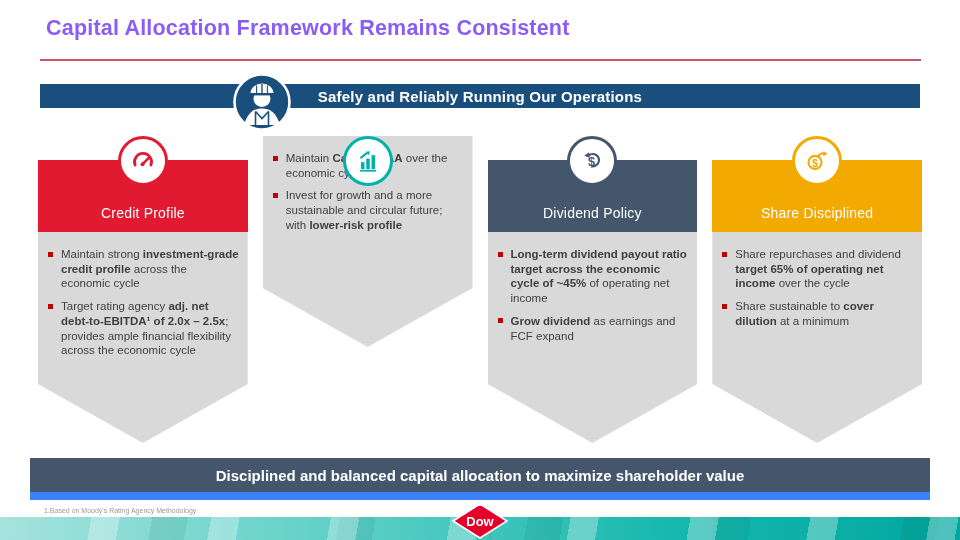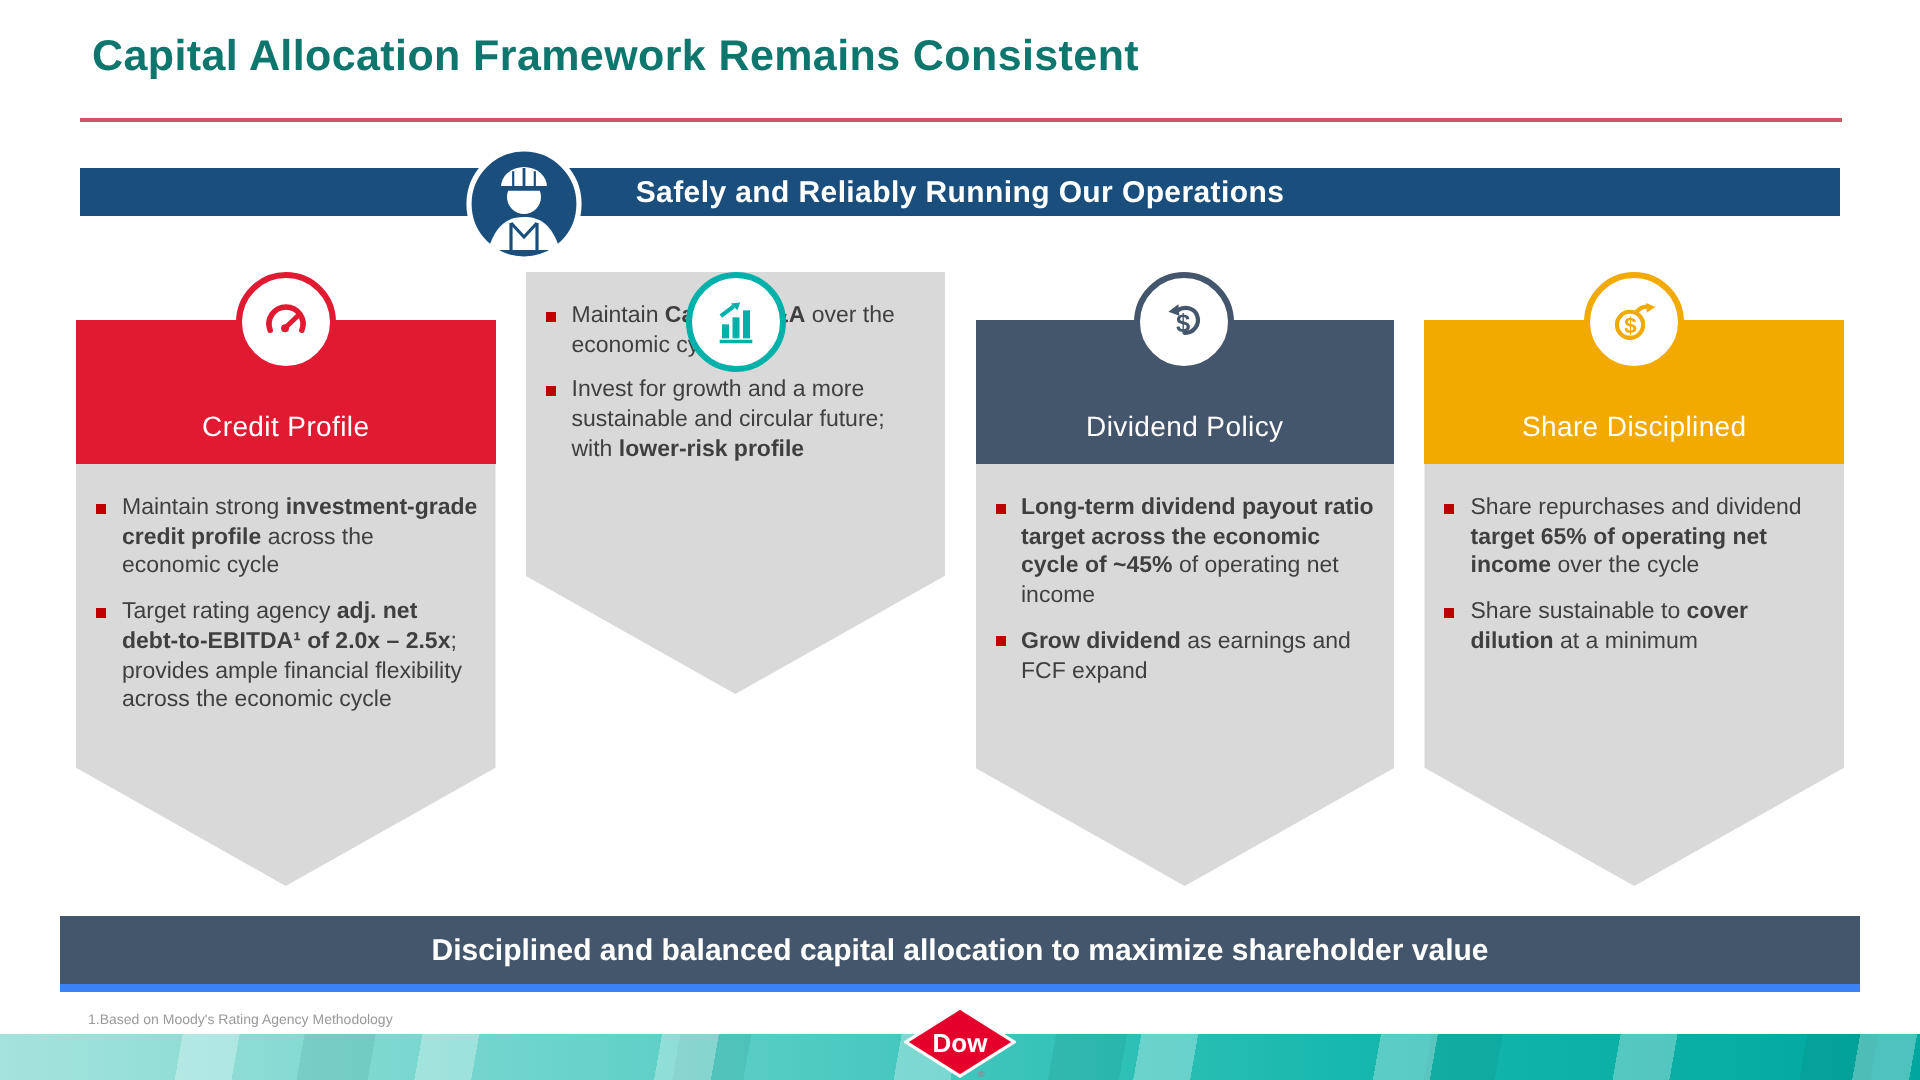"Capital Allocation Framework Remains" .title { color: #0f766e -> #8b5cf6 }
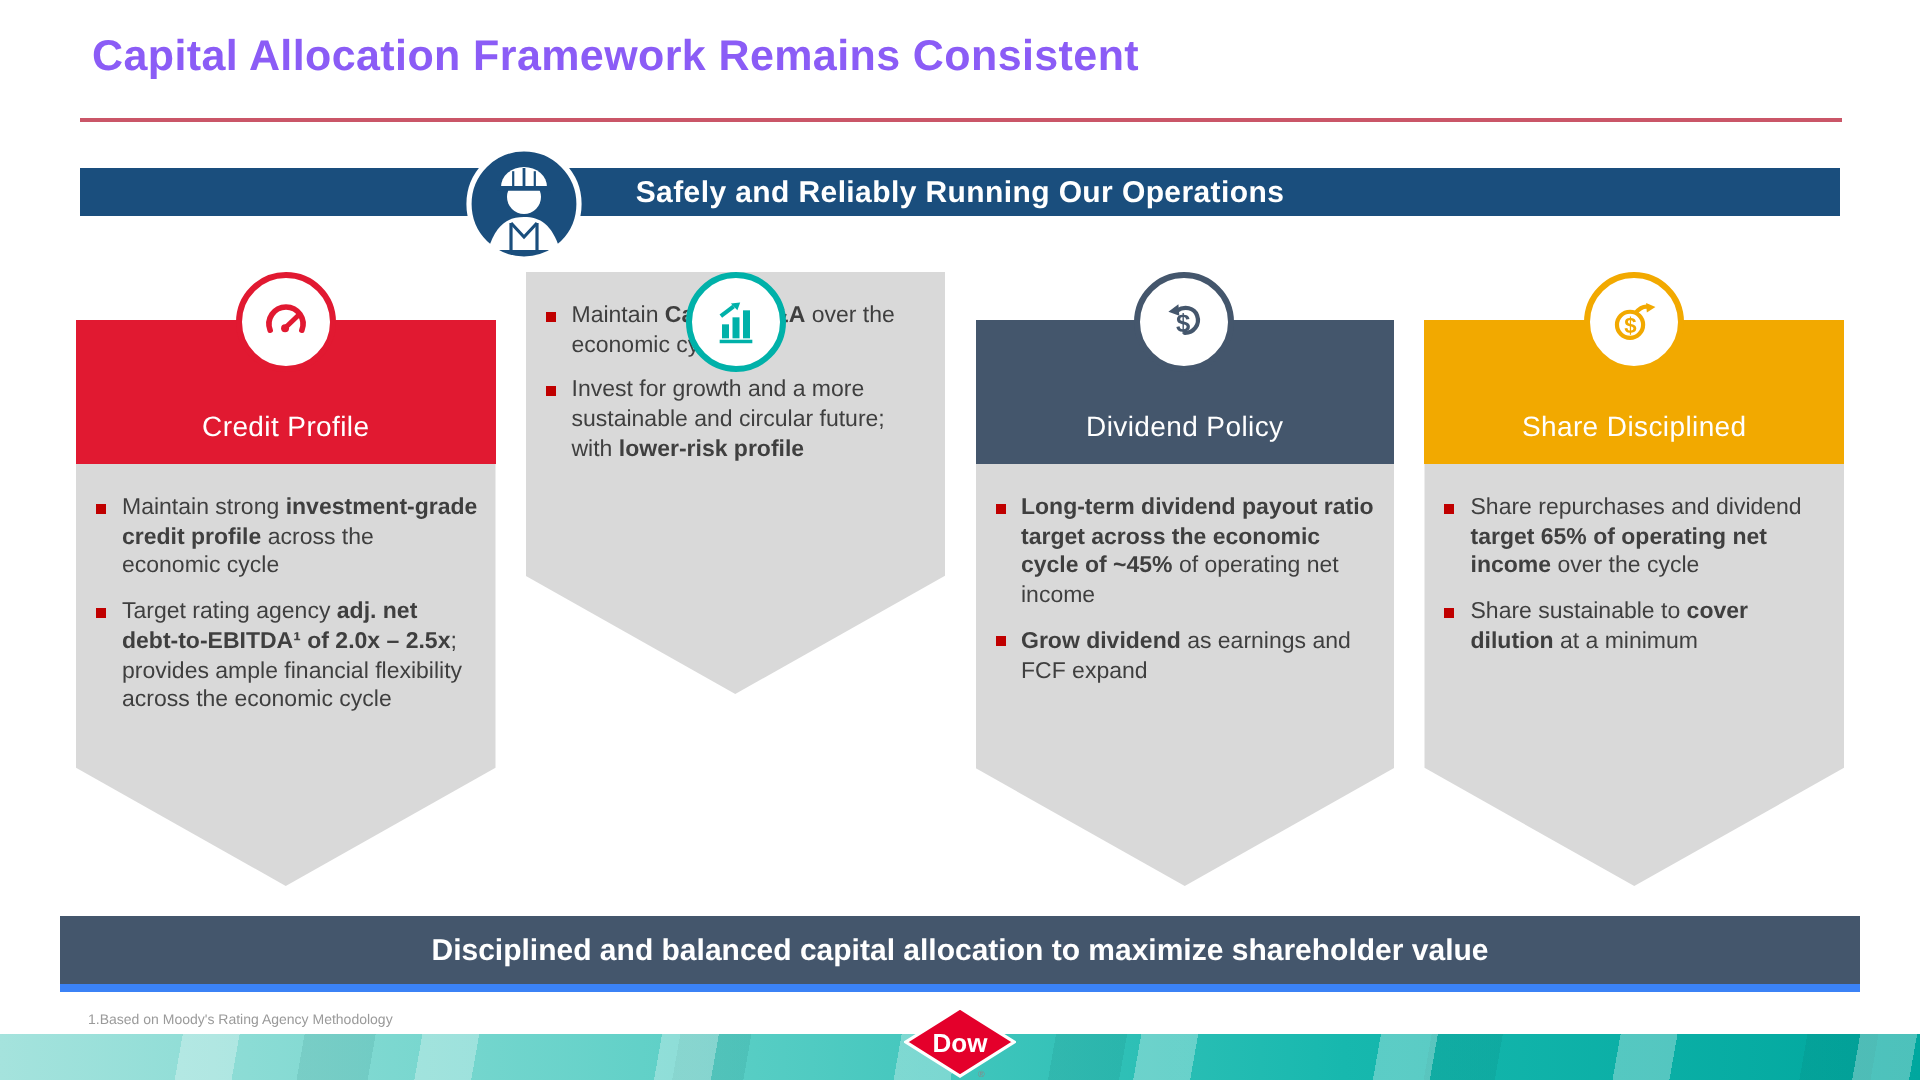"Disciplined and balanced capital" .bottom-banner { border-bottom: 4px solid #3b82f6 -> 8px solid #3b82f6 }
